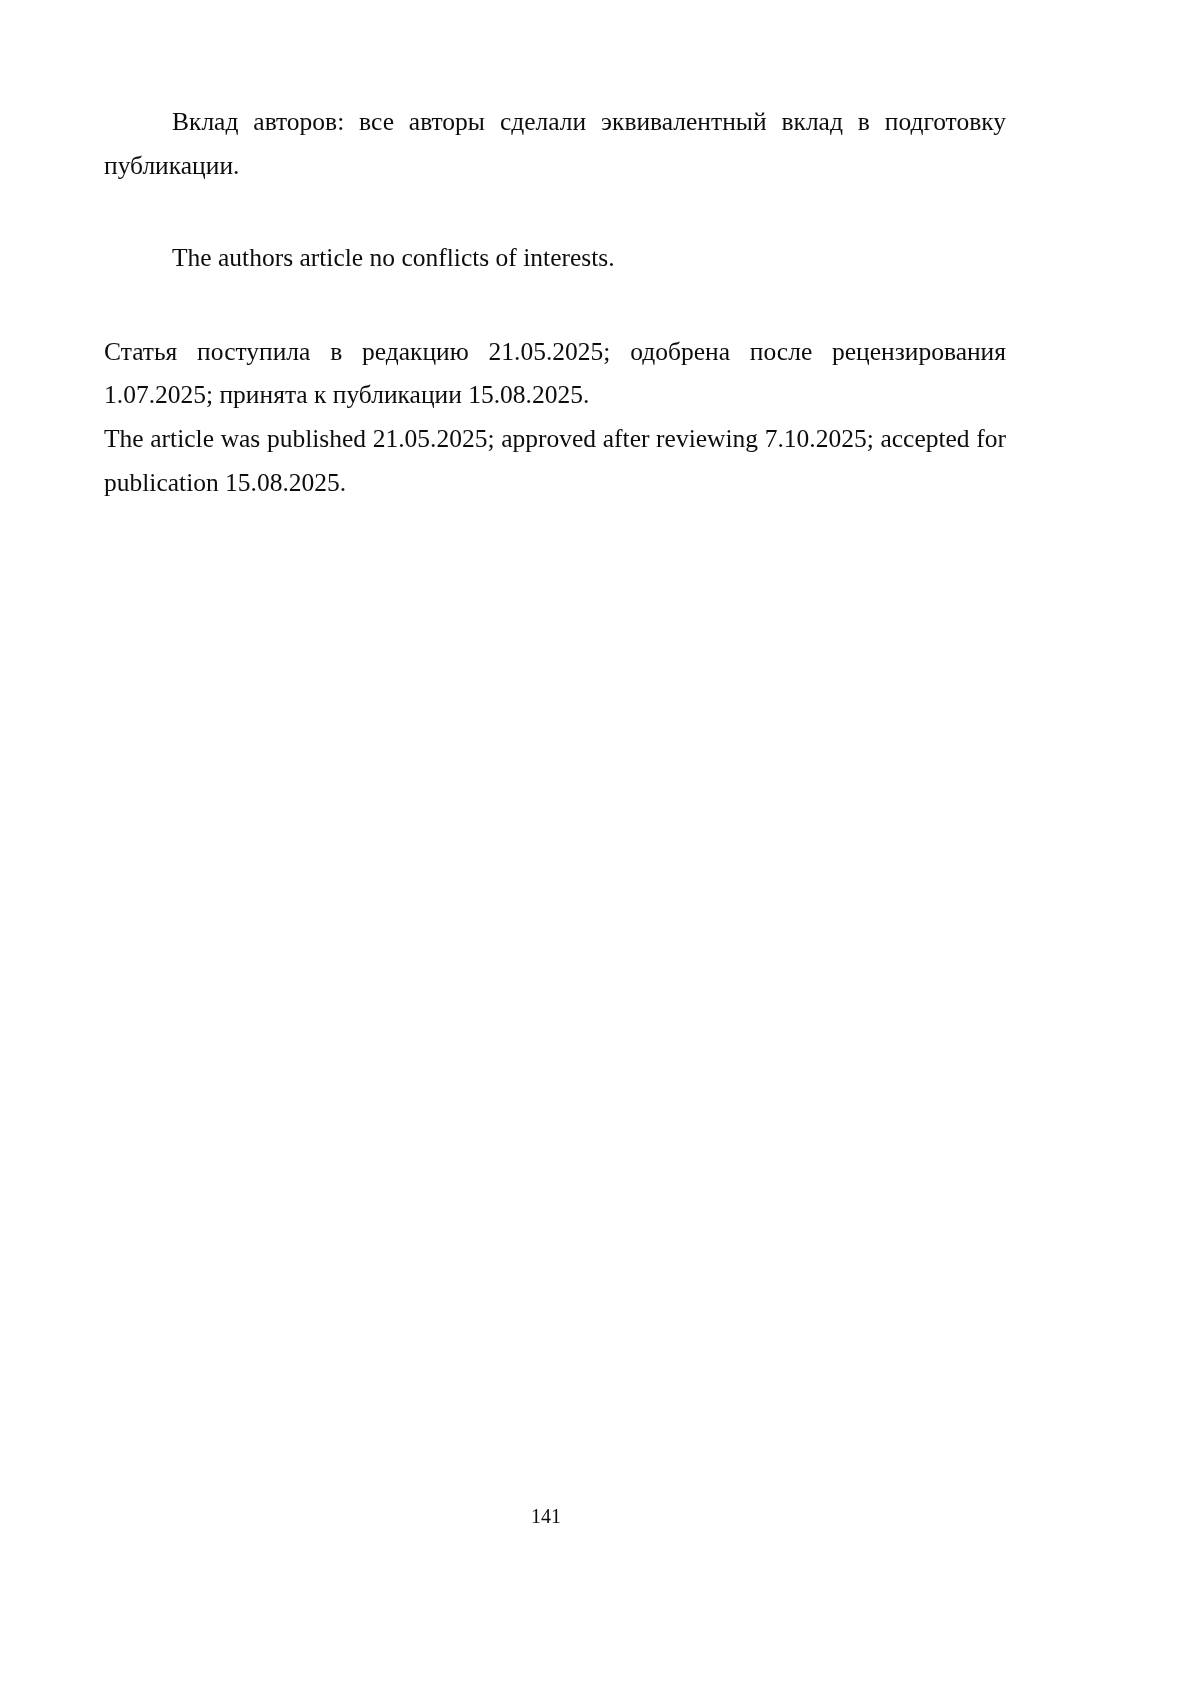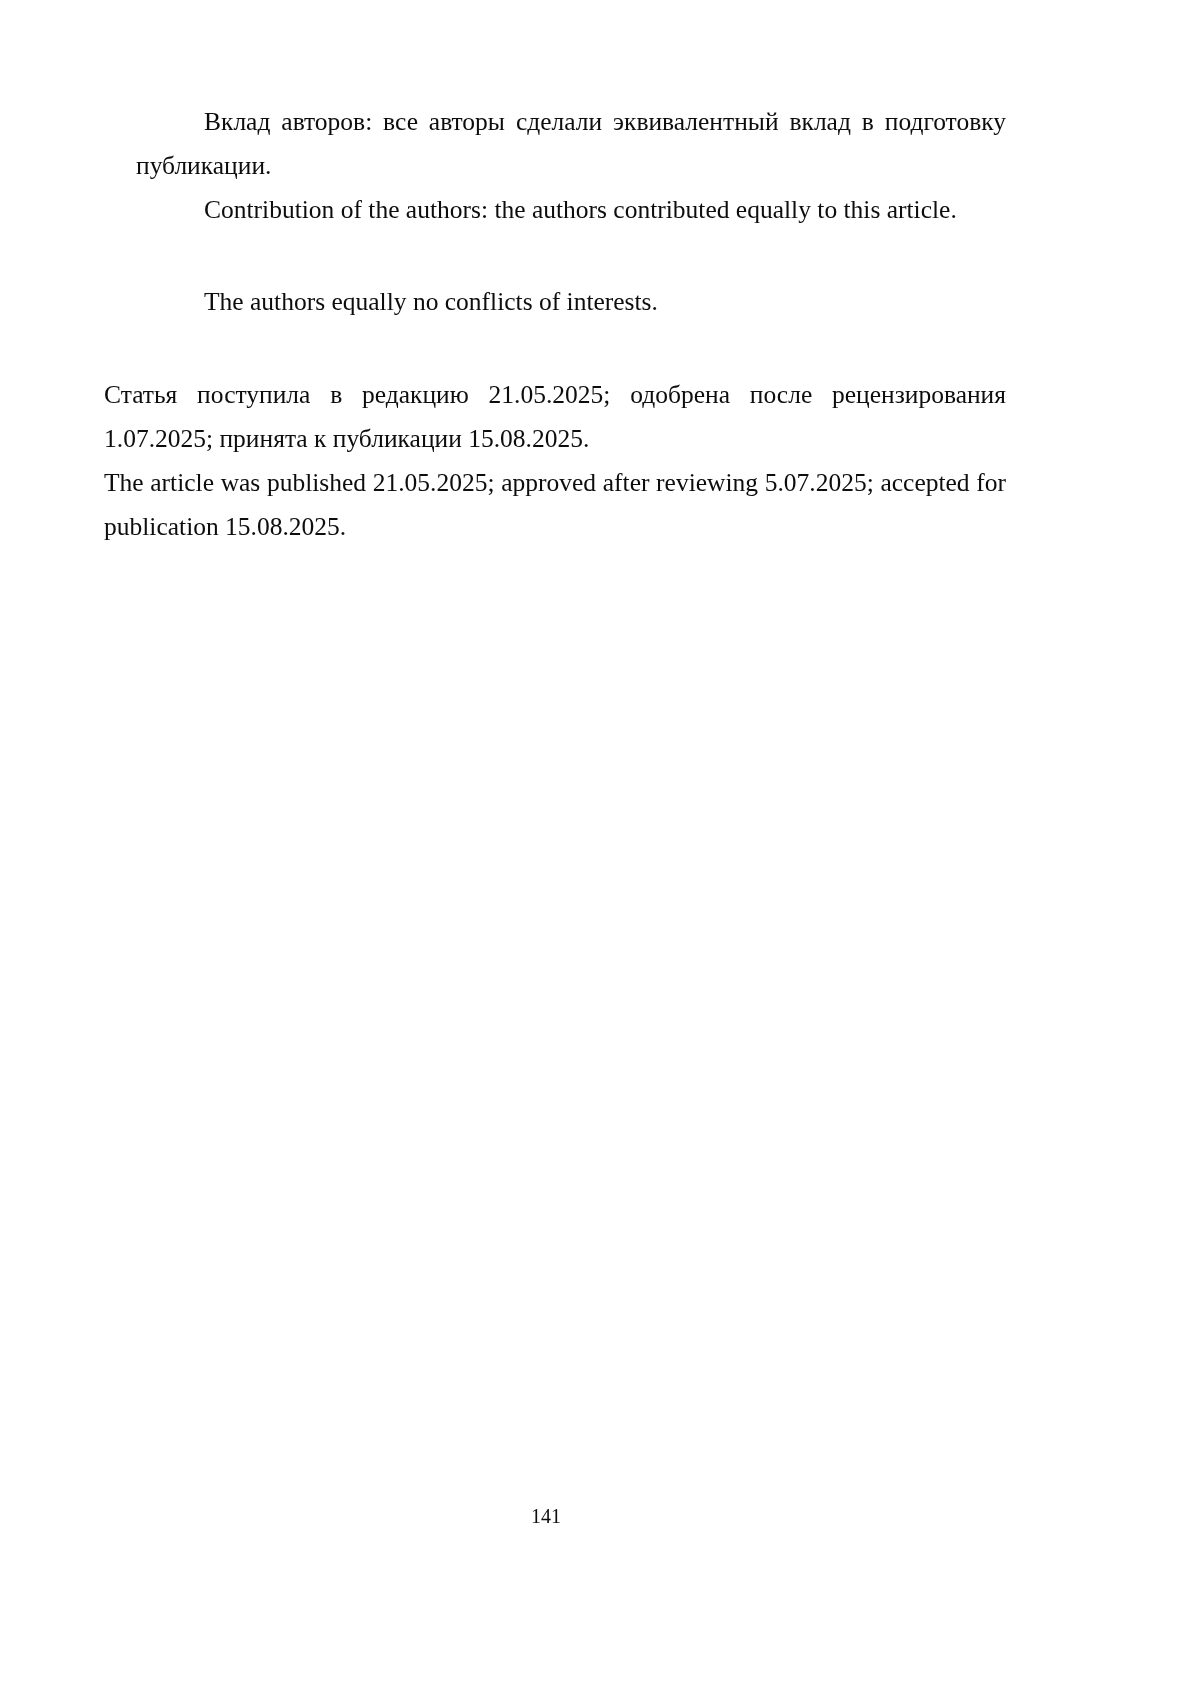"Вклад авторов: все авторы сделали" p.indent { margin-left: 32px -> none }
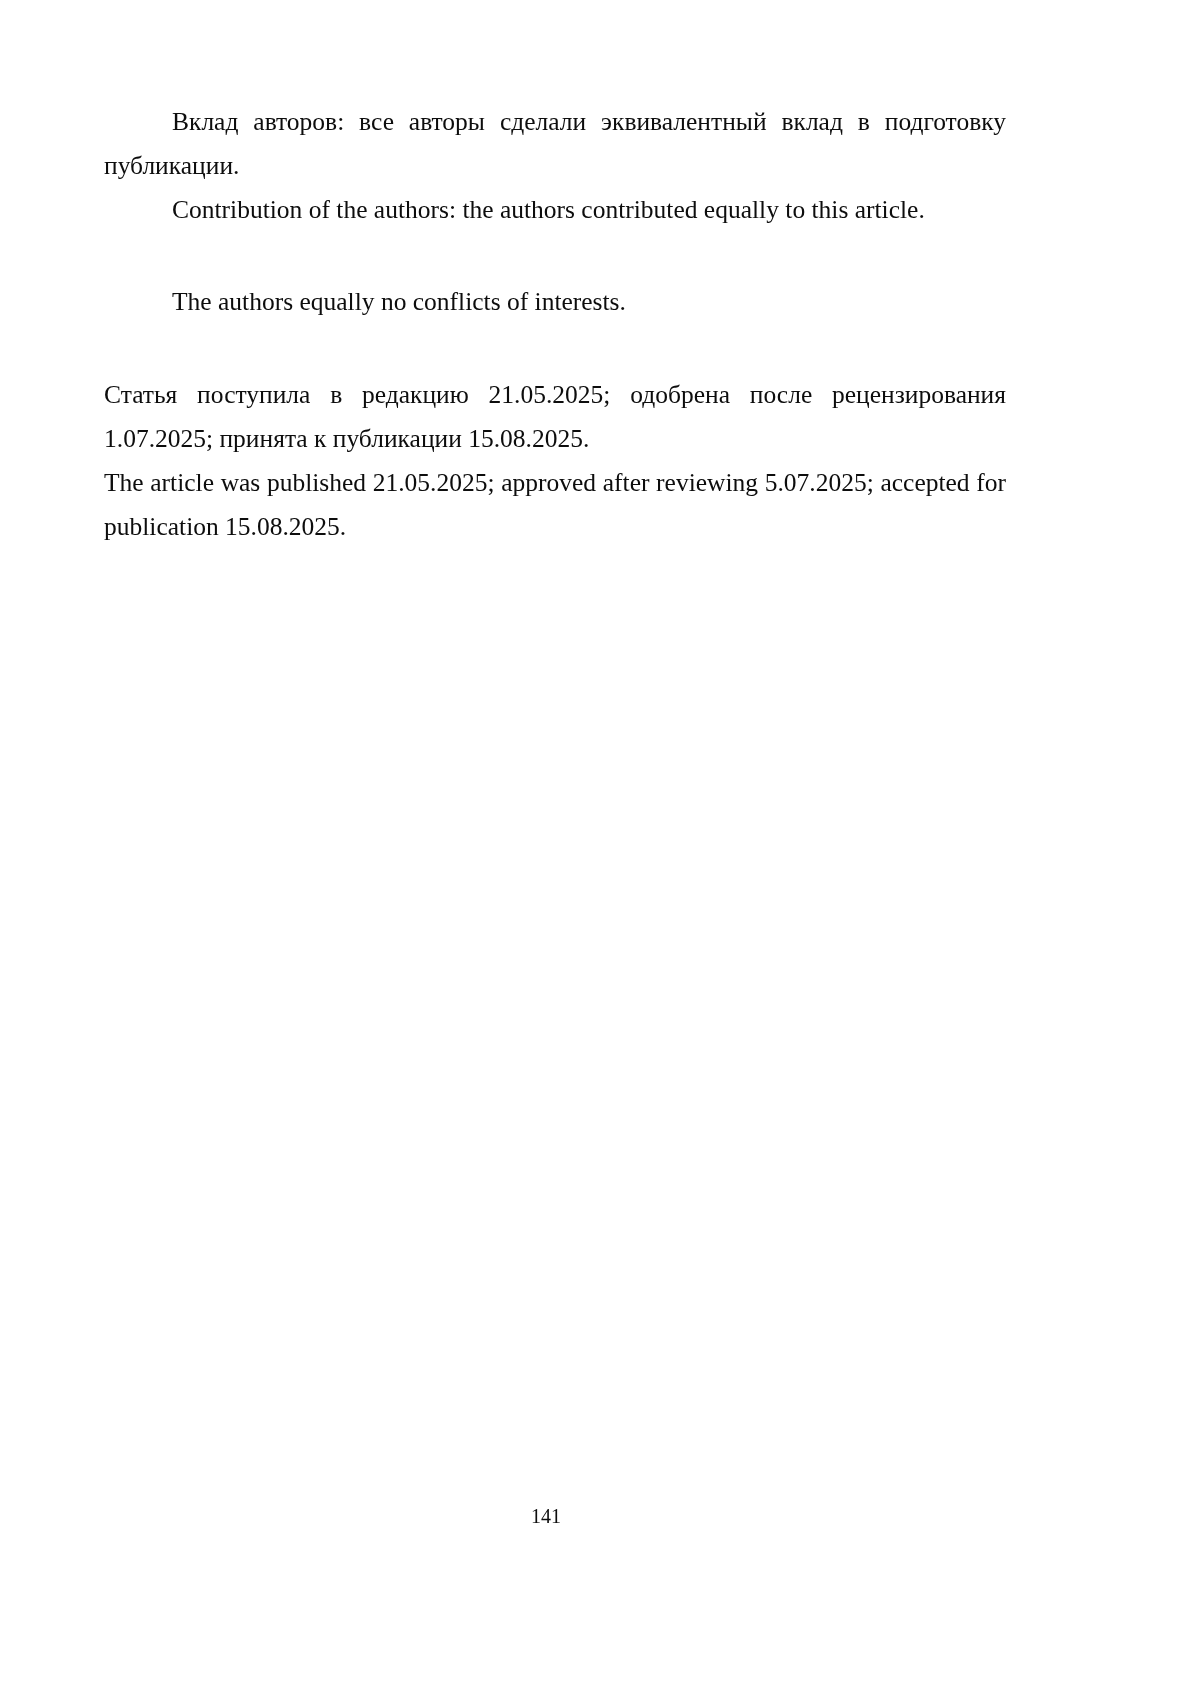"Contribution of the authors: the" p.indent { html: <p>Contribution of the authors: the authors contributed equally to this article.</p> -> none }
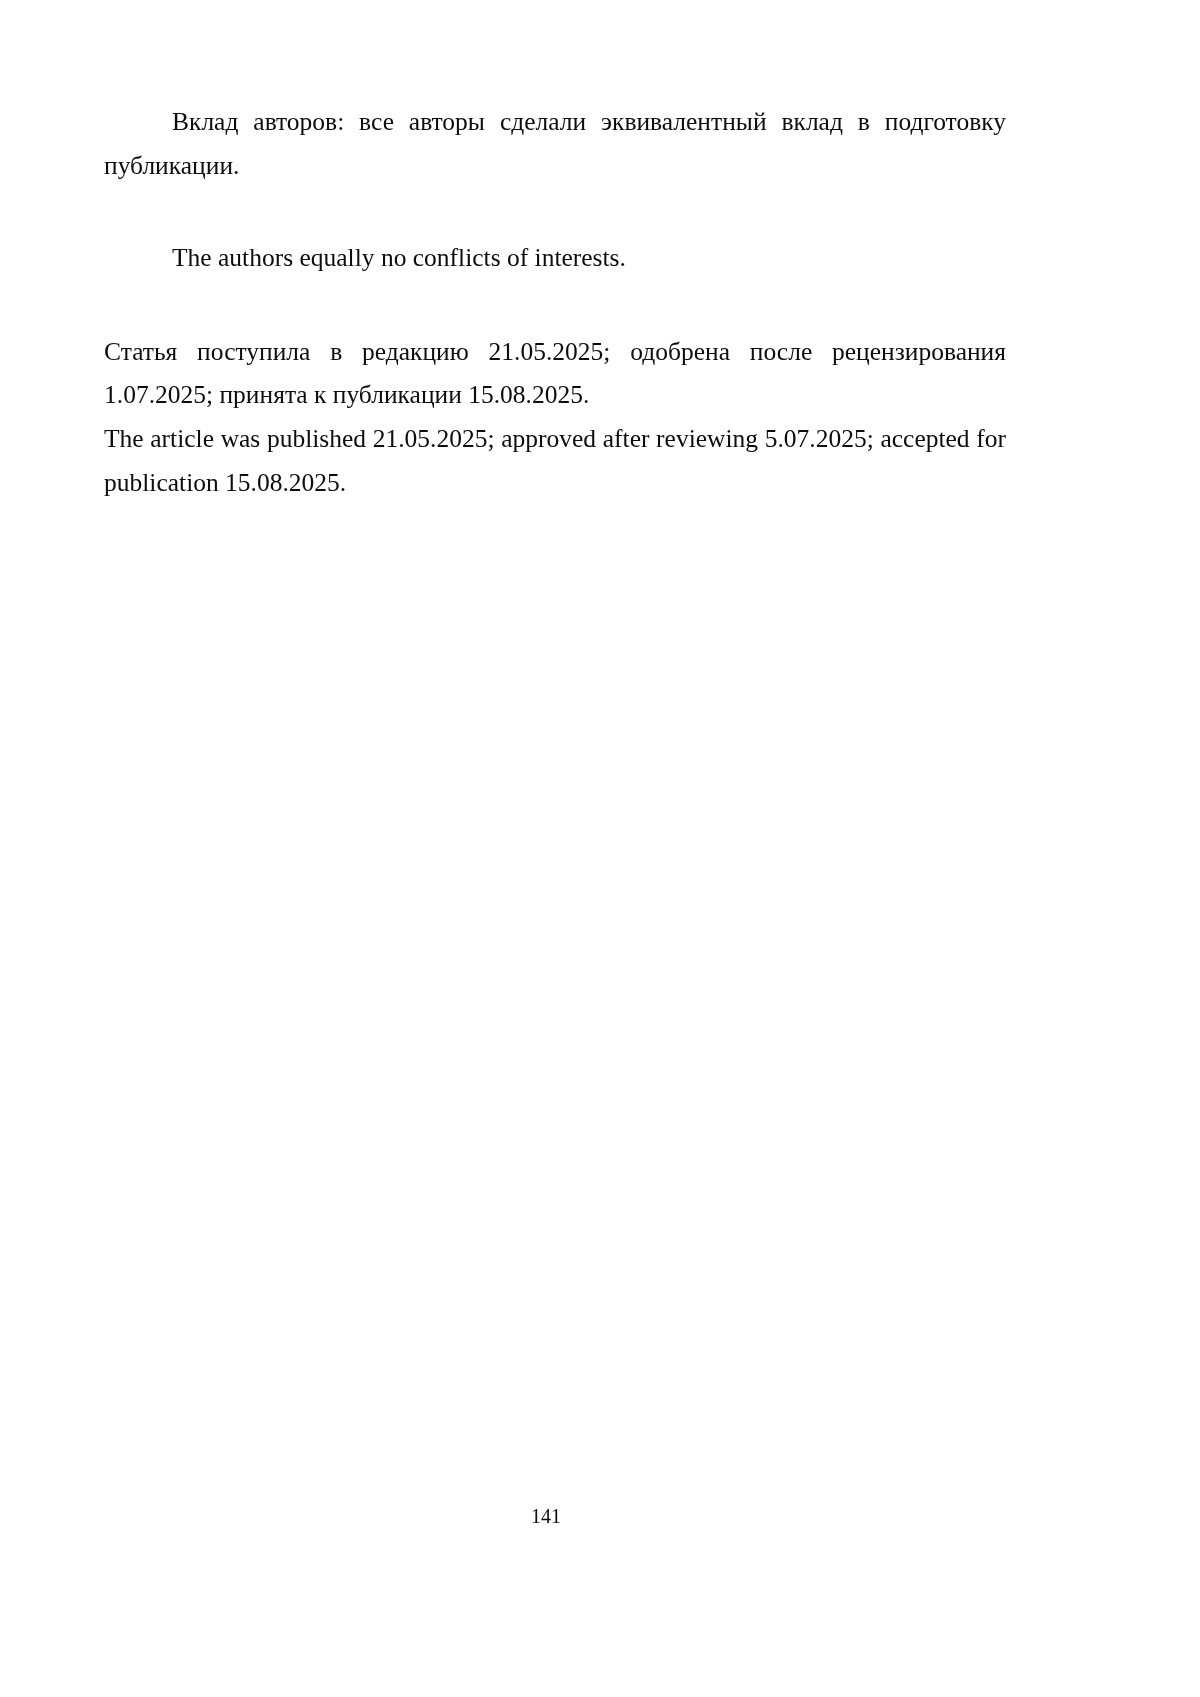"The authors equally no conflicts" p.indent { text: equally -> article }
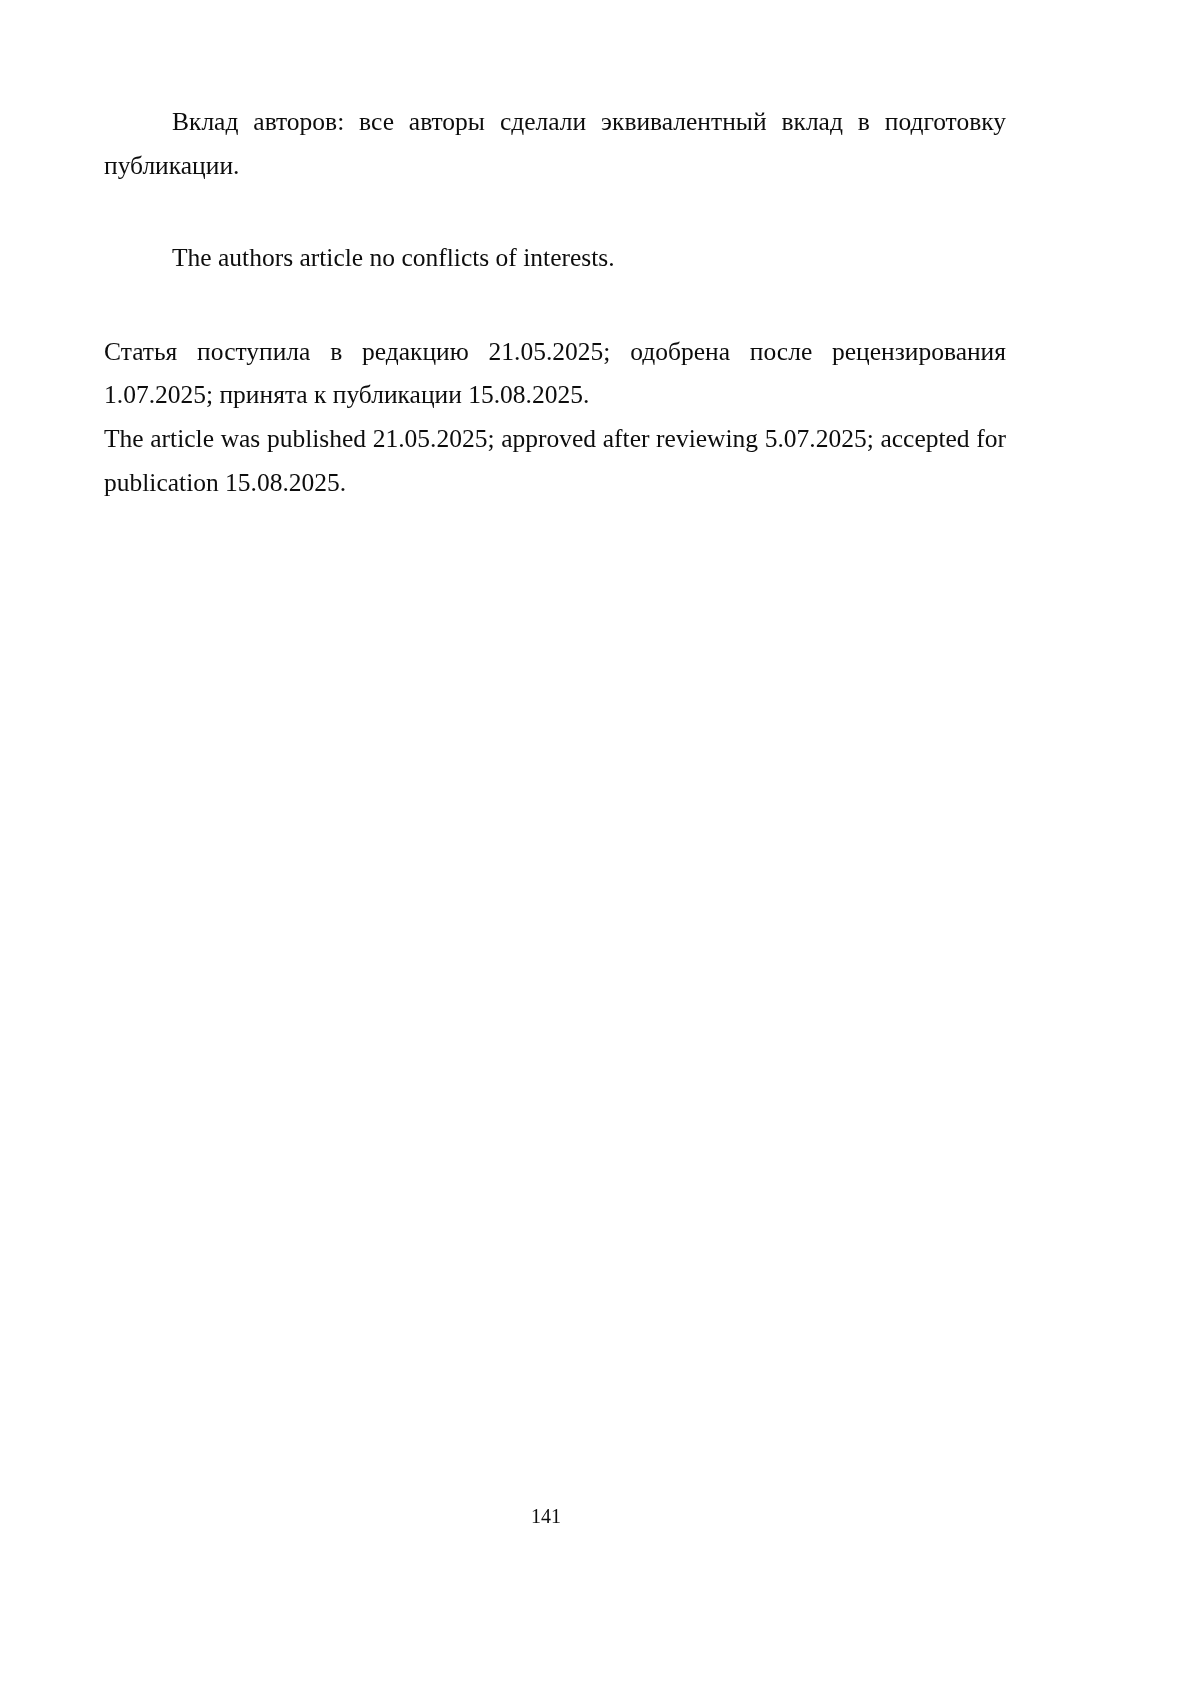"The article was published 21.05.2025;" p { text: 5.07.2025 -> 7.10.2025 }
